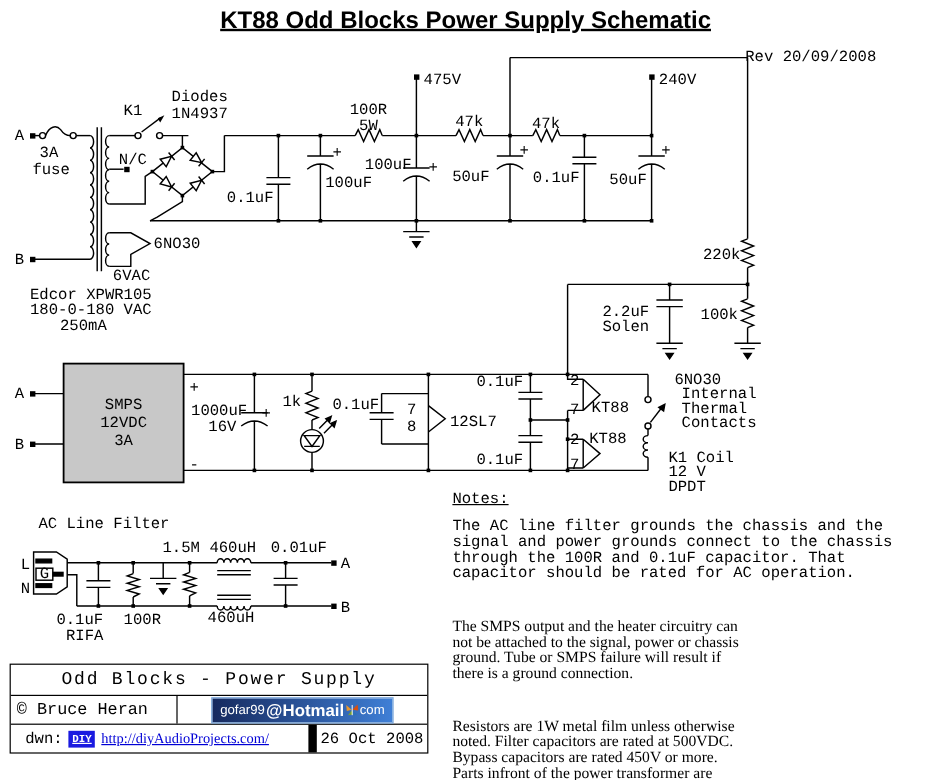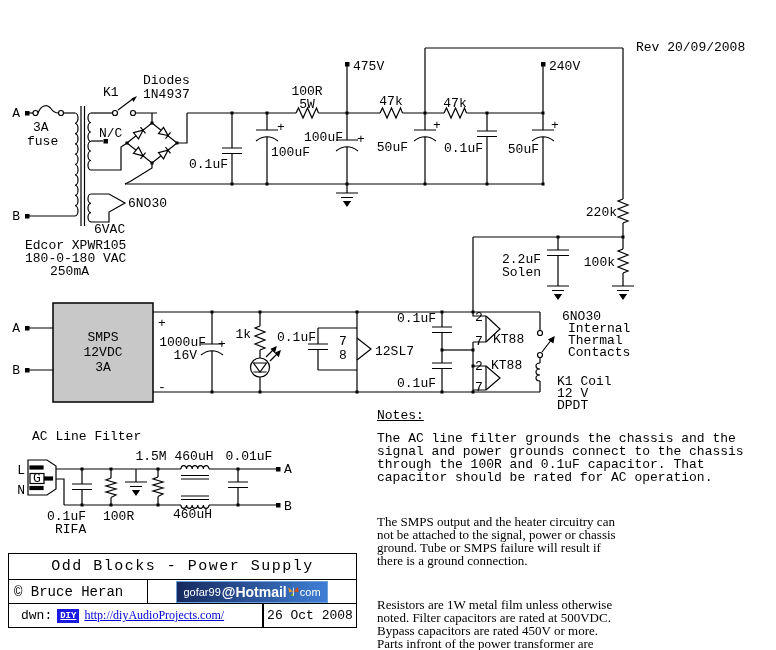"KT88 Odd Blocks Power Supply" div.ttl { html: none -> <div>KT88 Odd Blocks Power Supply Schematic</div> }
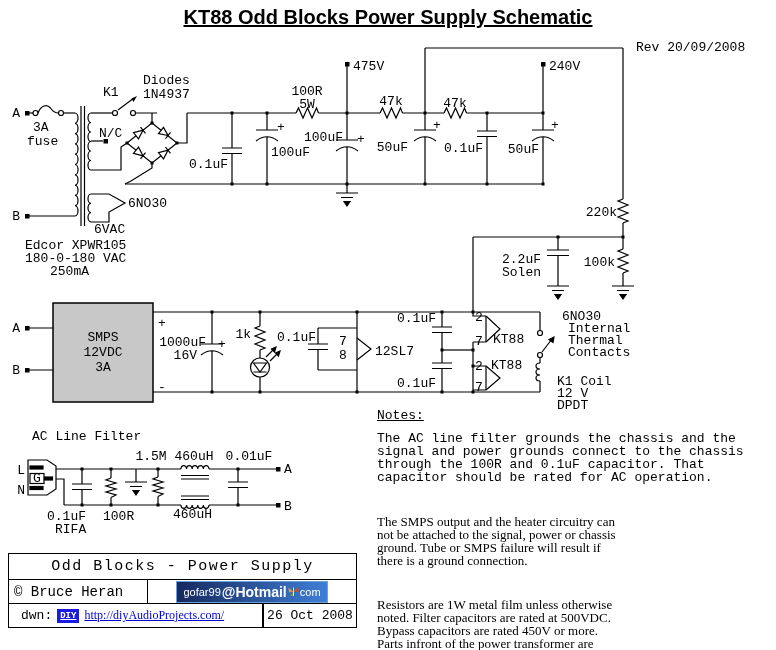"Rev 20/09/2008" .rev { left: 636px -> 621px }
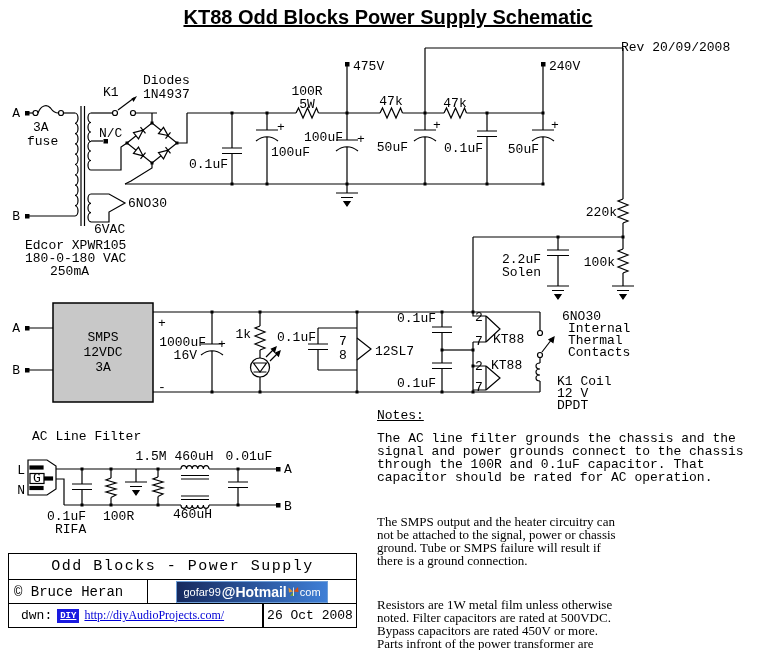"dwn:" .ft .c-dwn { border-right: 2px solid #000000 -> 7px solid #000000 }
